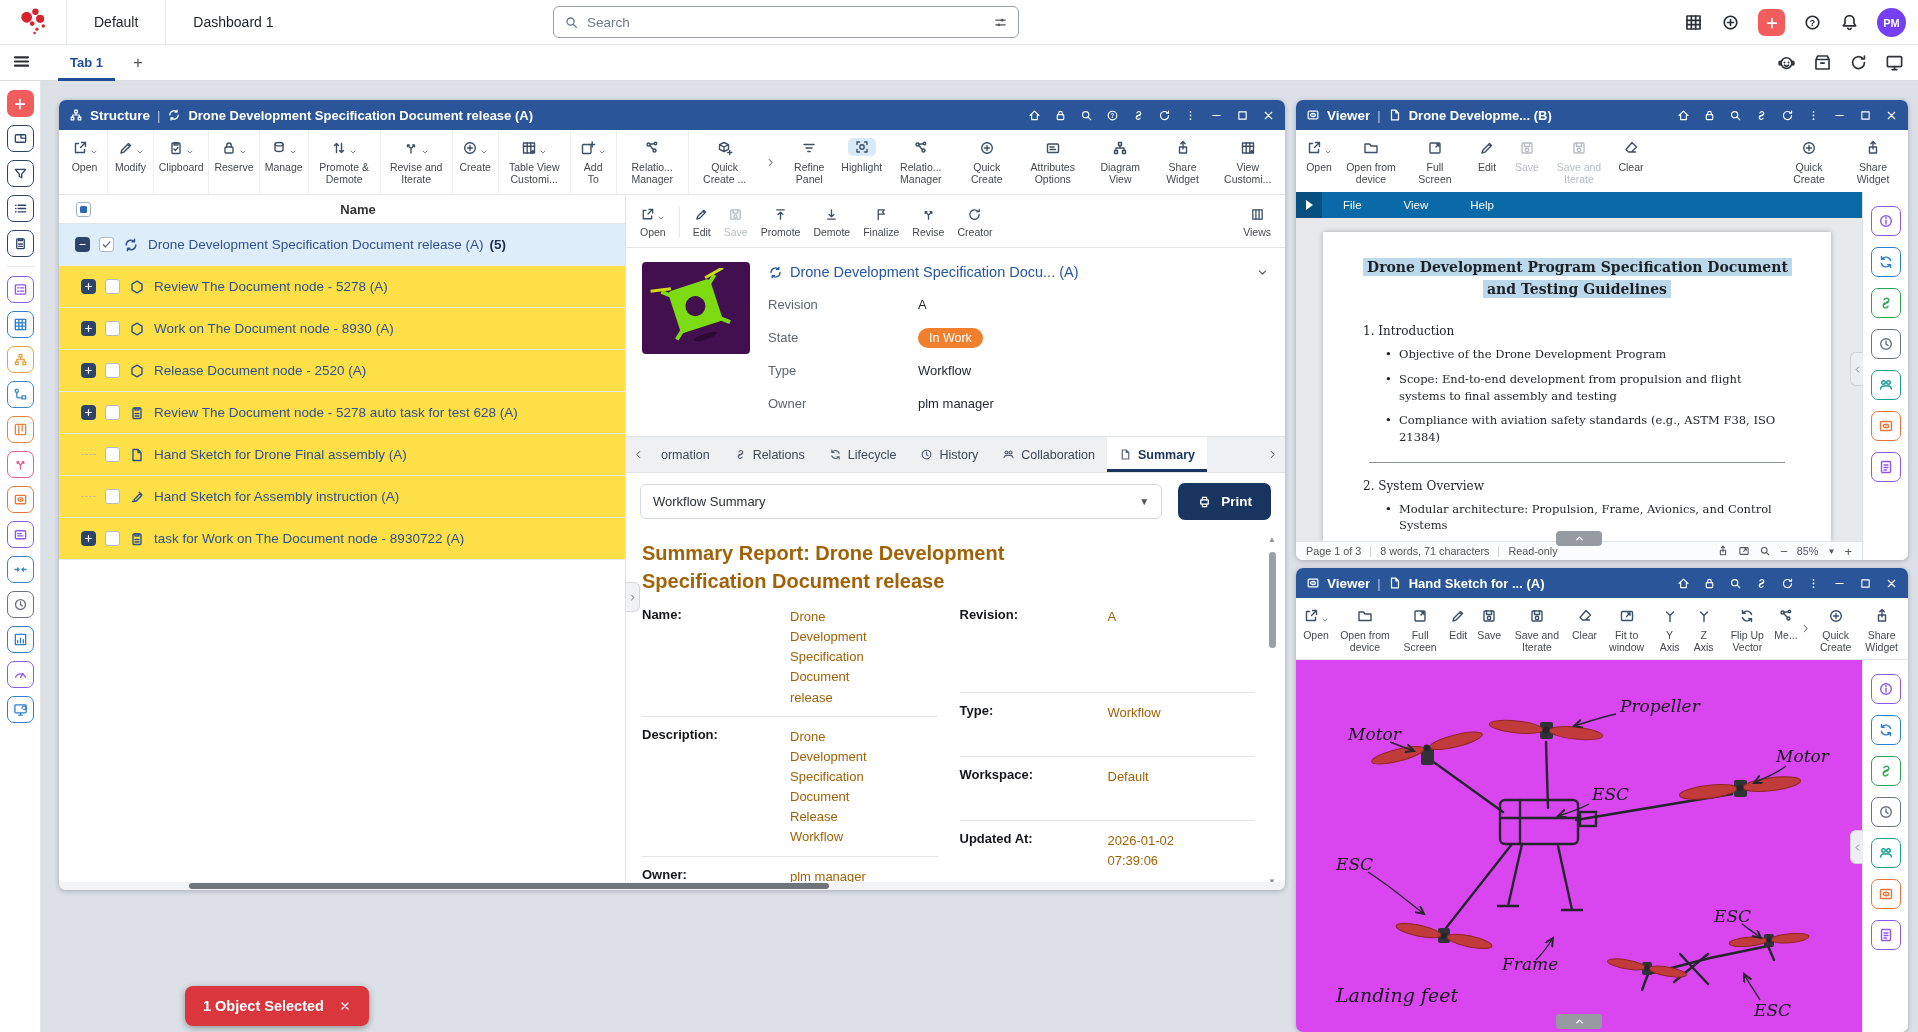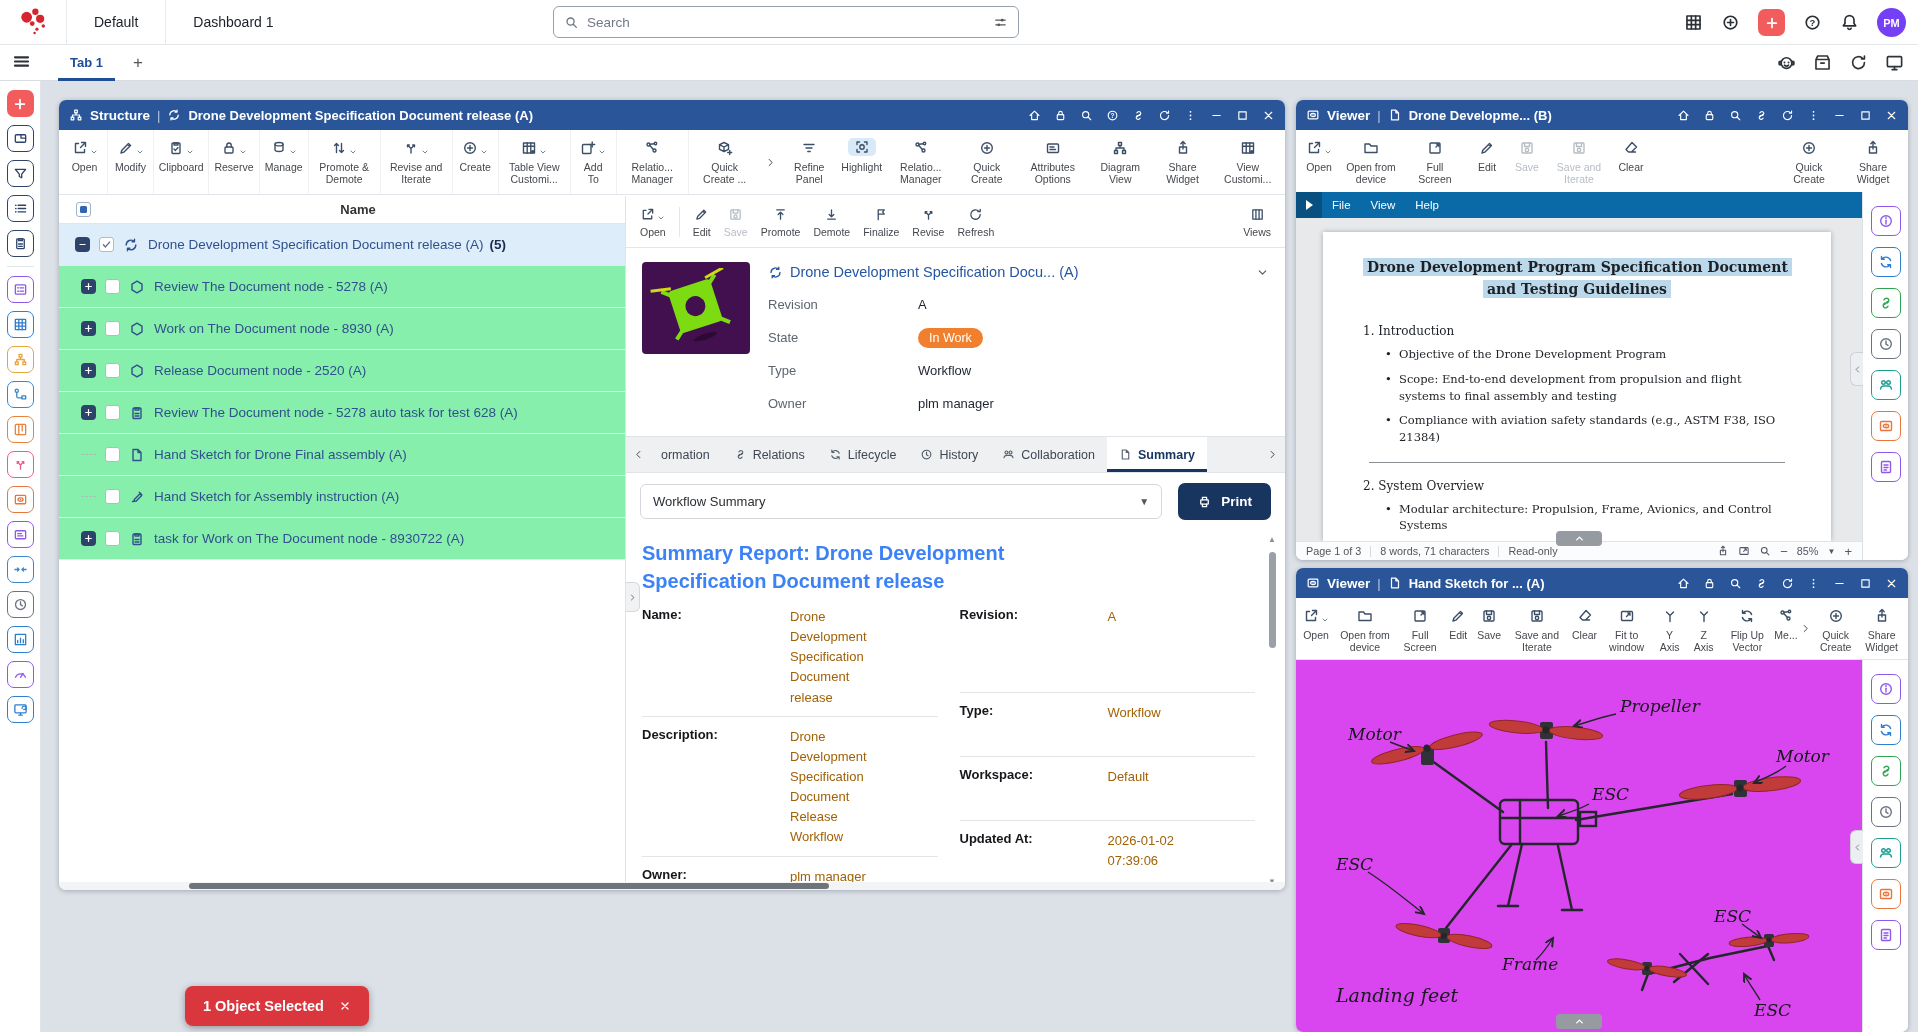"File" .mitem { padding: 0 10px -> 0 21px }
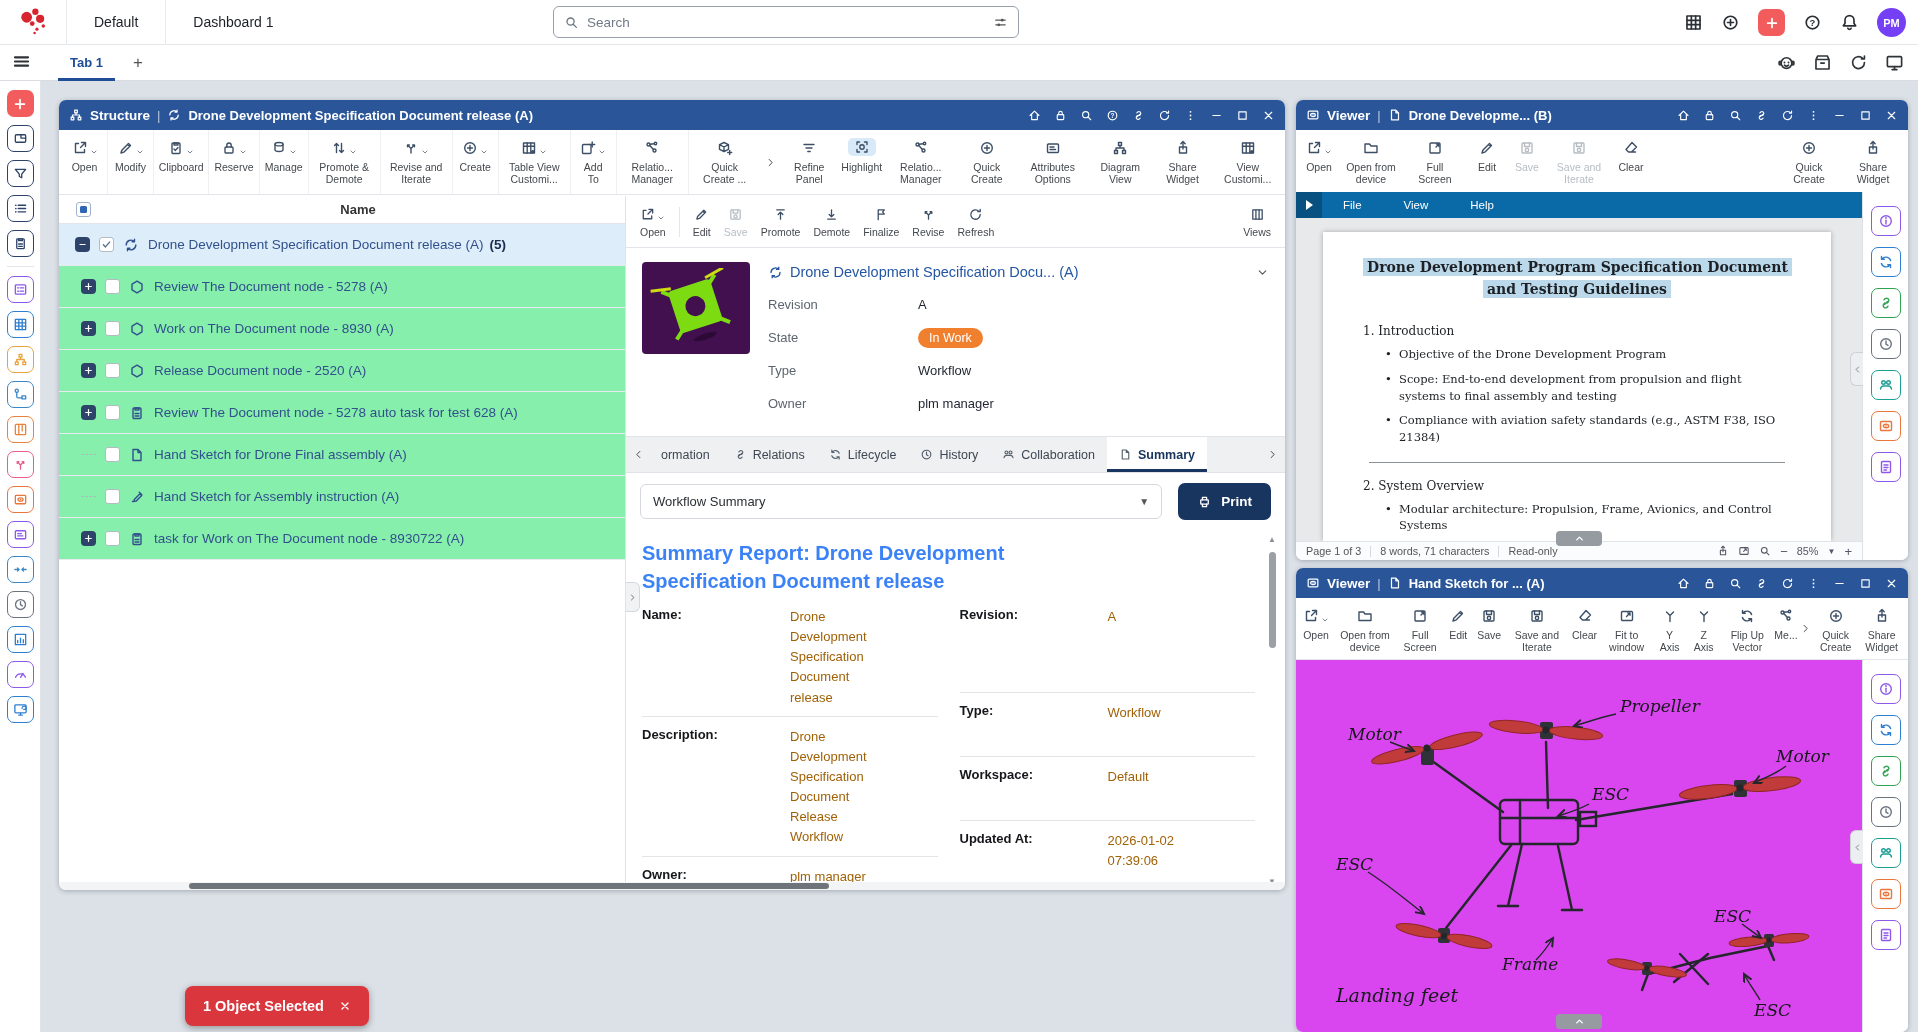"Refresh" span { text: Refresh -> Creator }
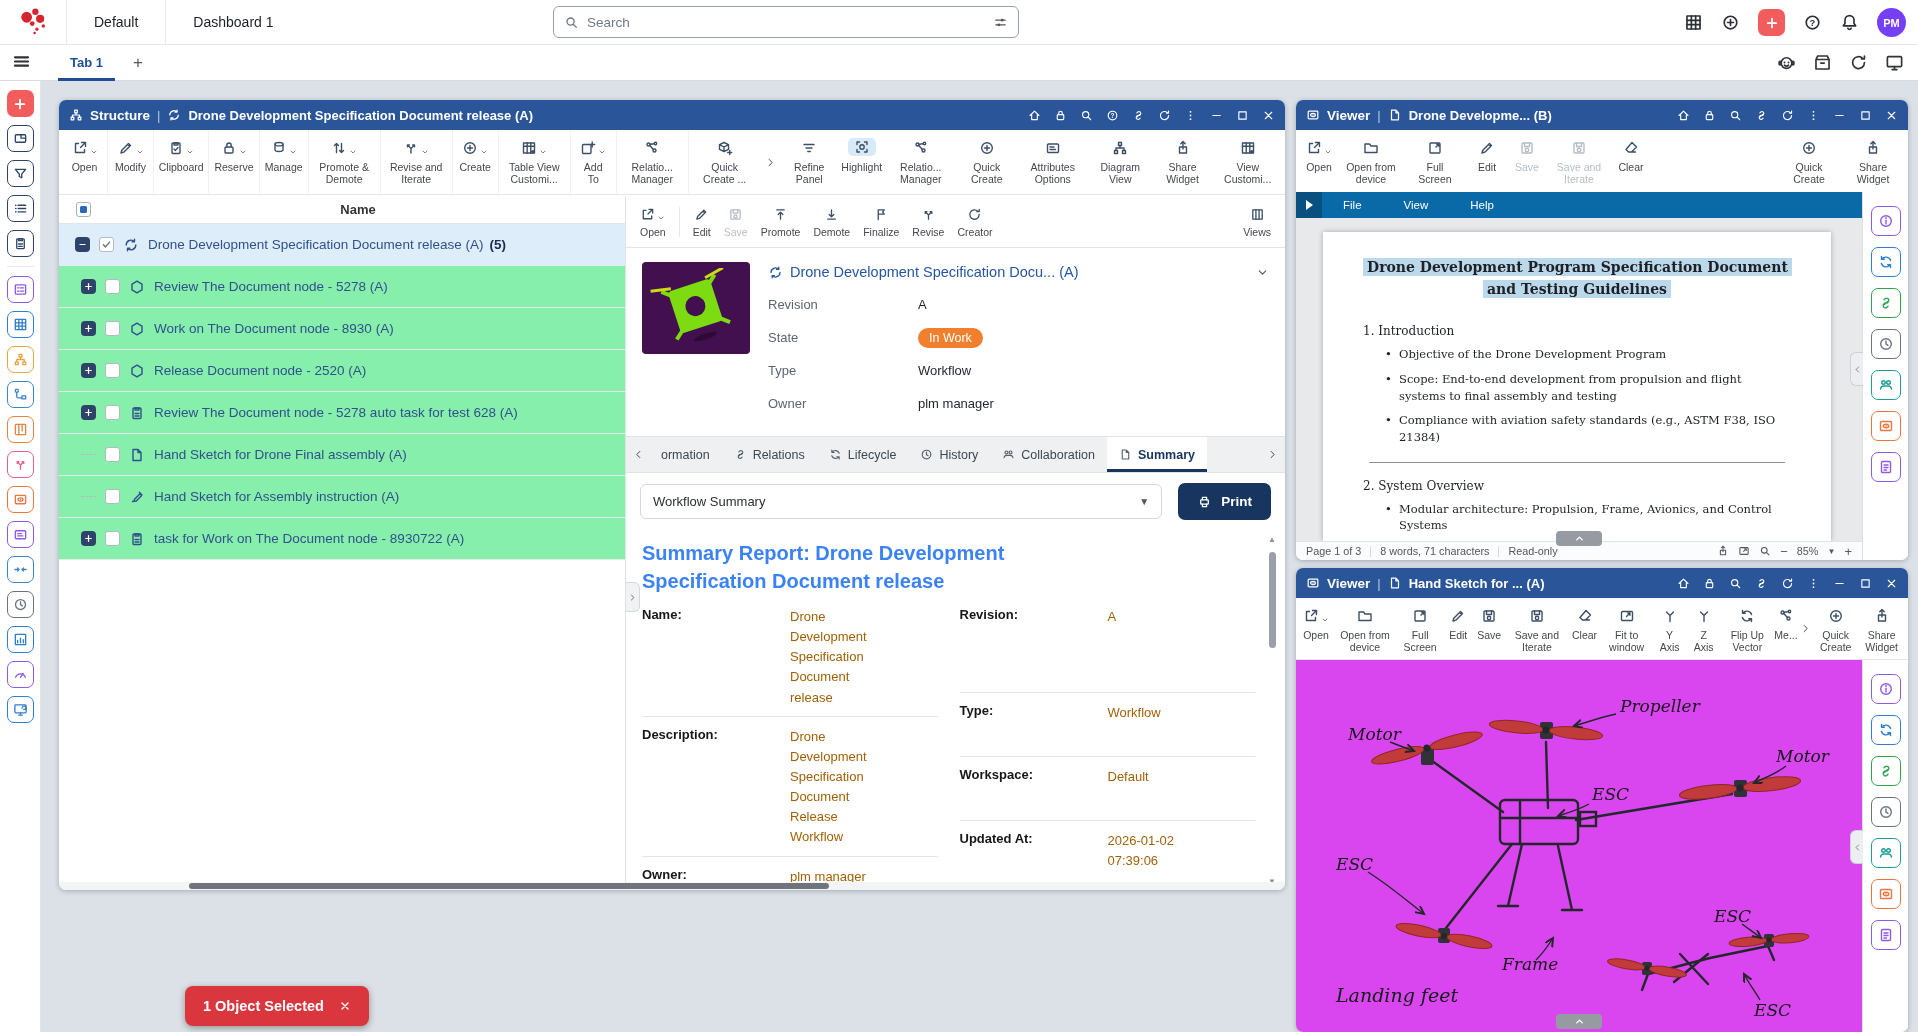"Review The Document node -" .trow { background: #86efac -> #fde047 }
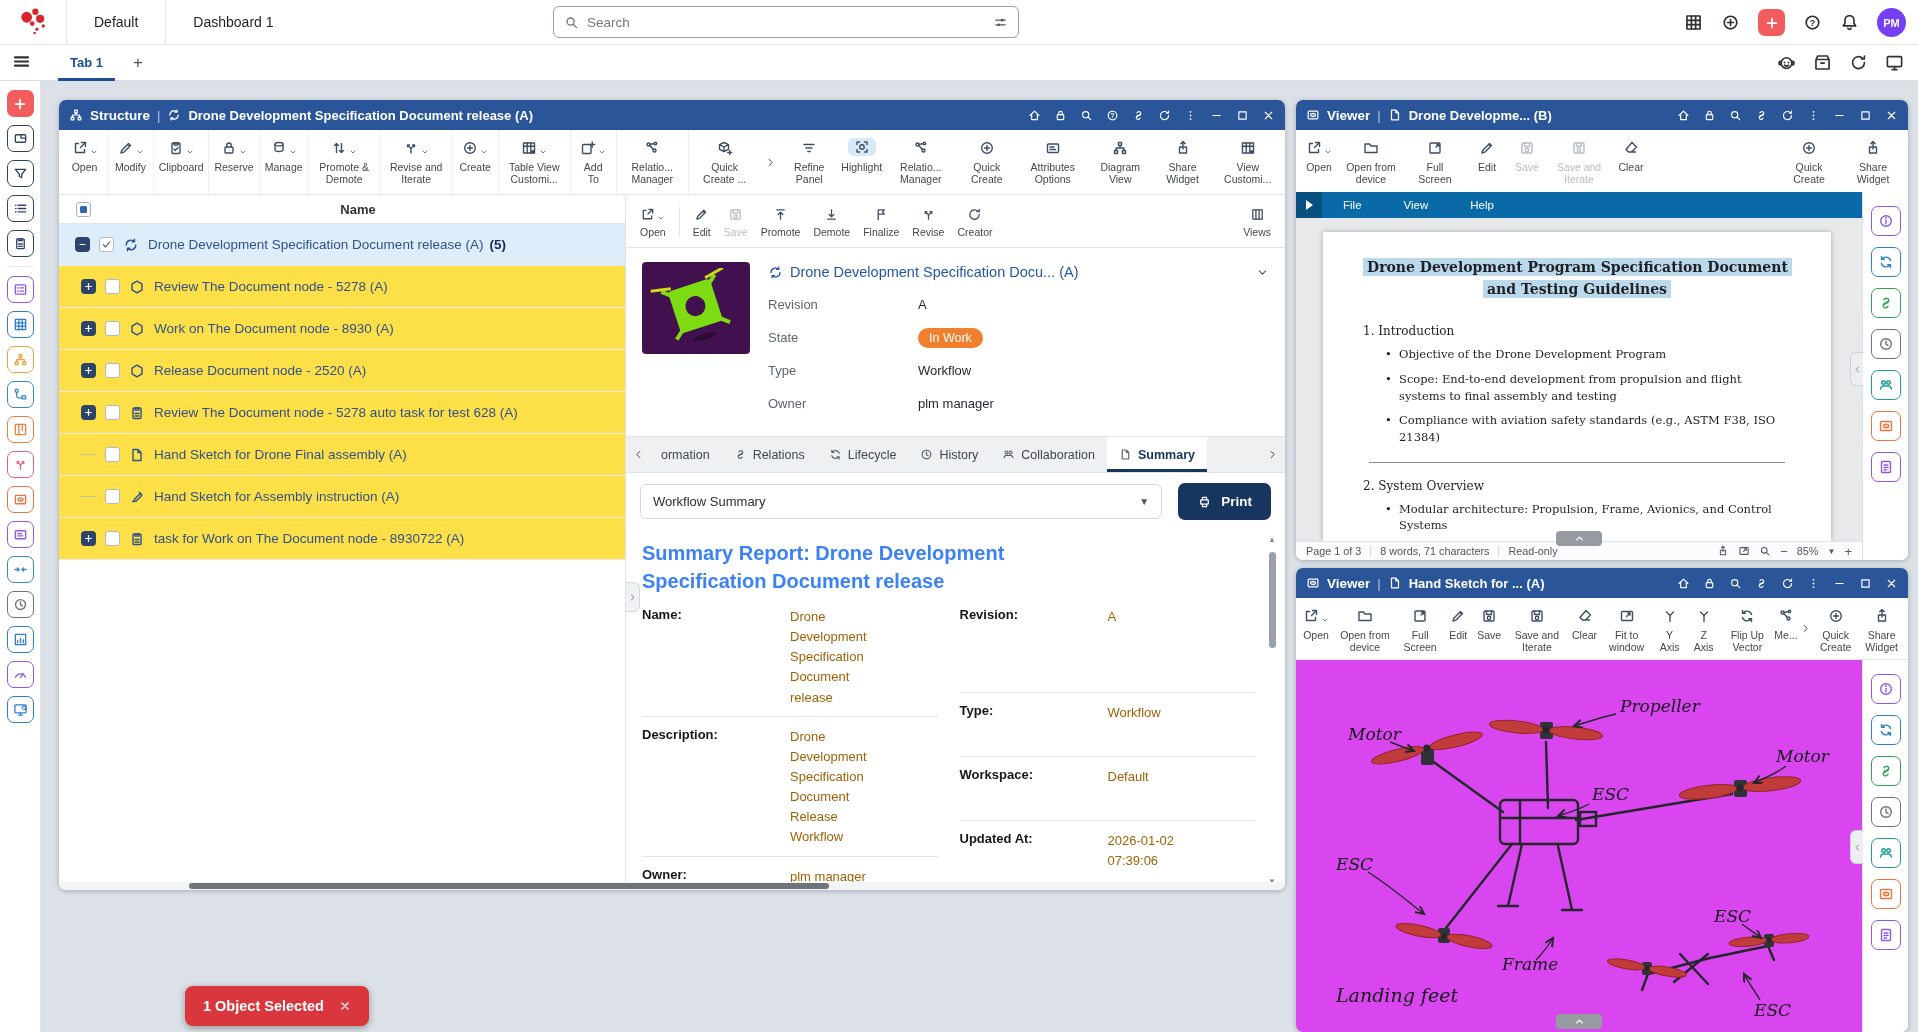"Summary Report: Drone Development" .rtitle { color: #3b82f6 -> #a16207 }
